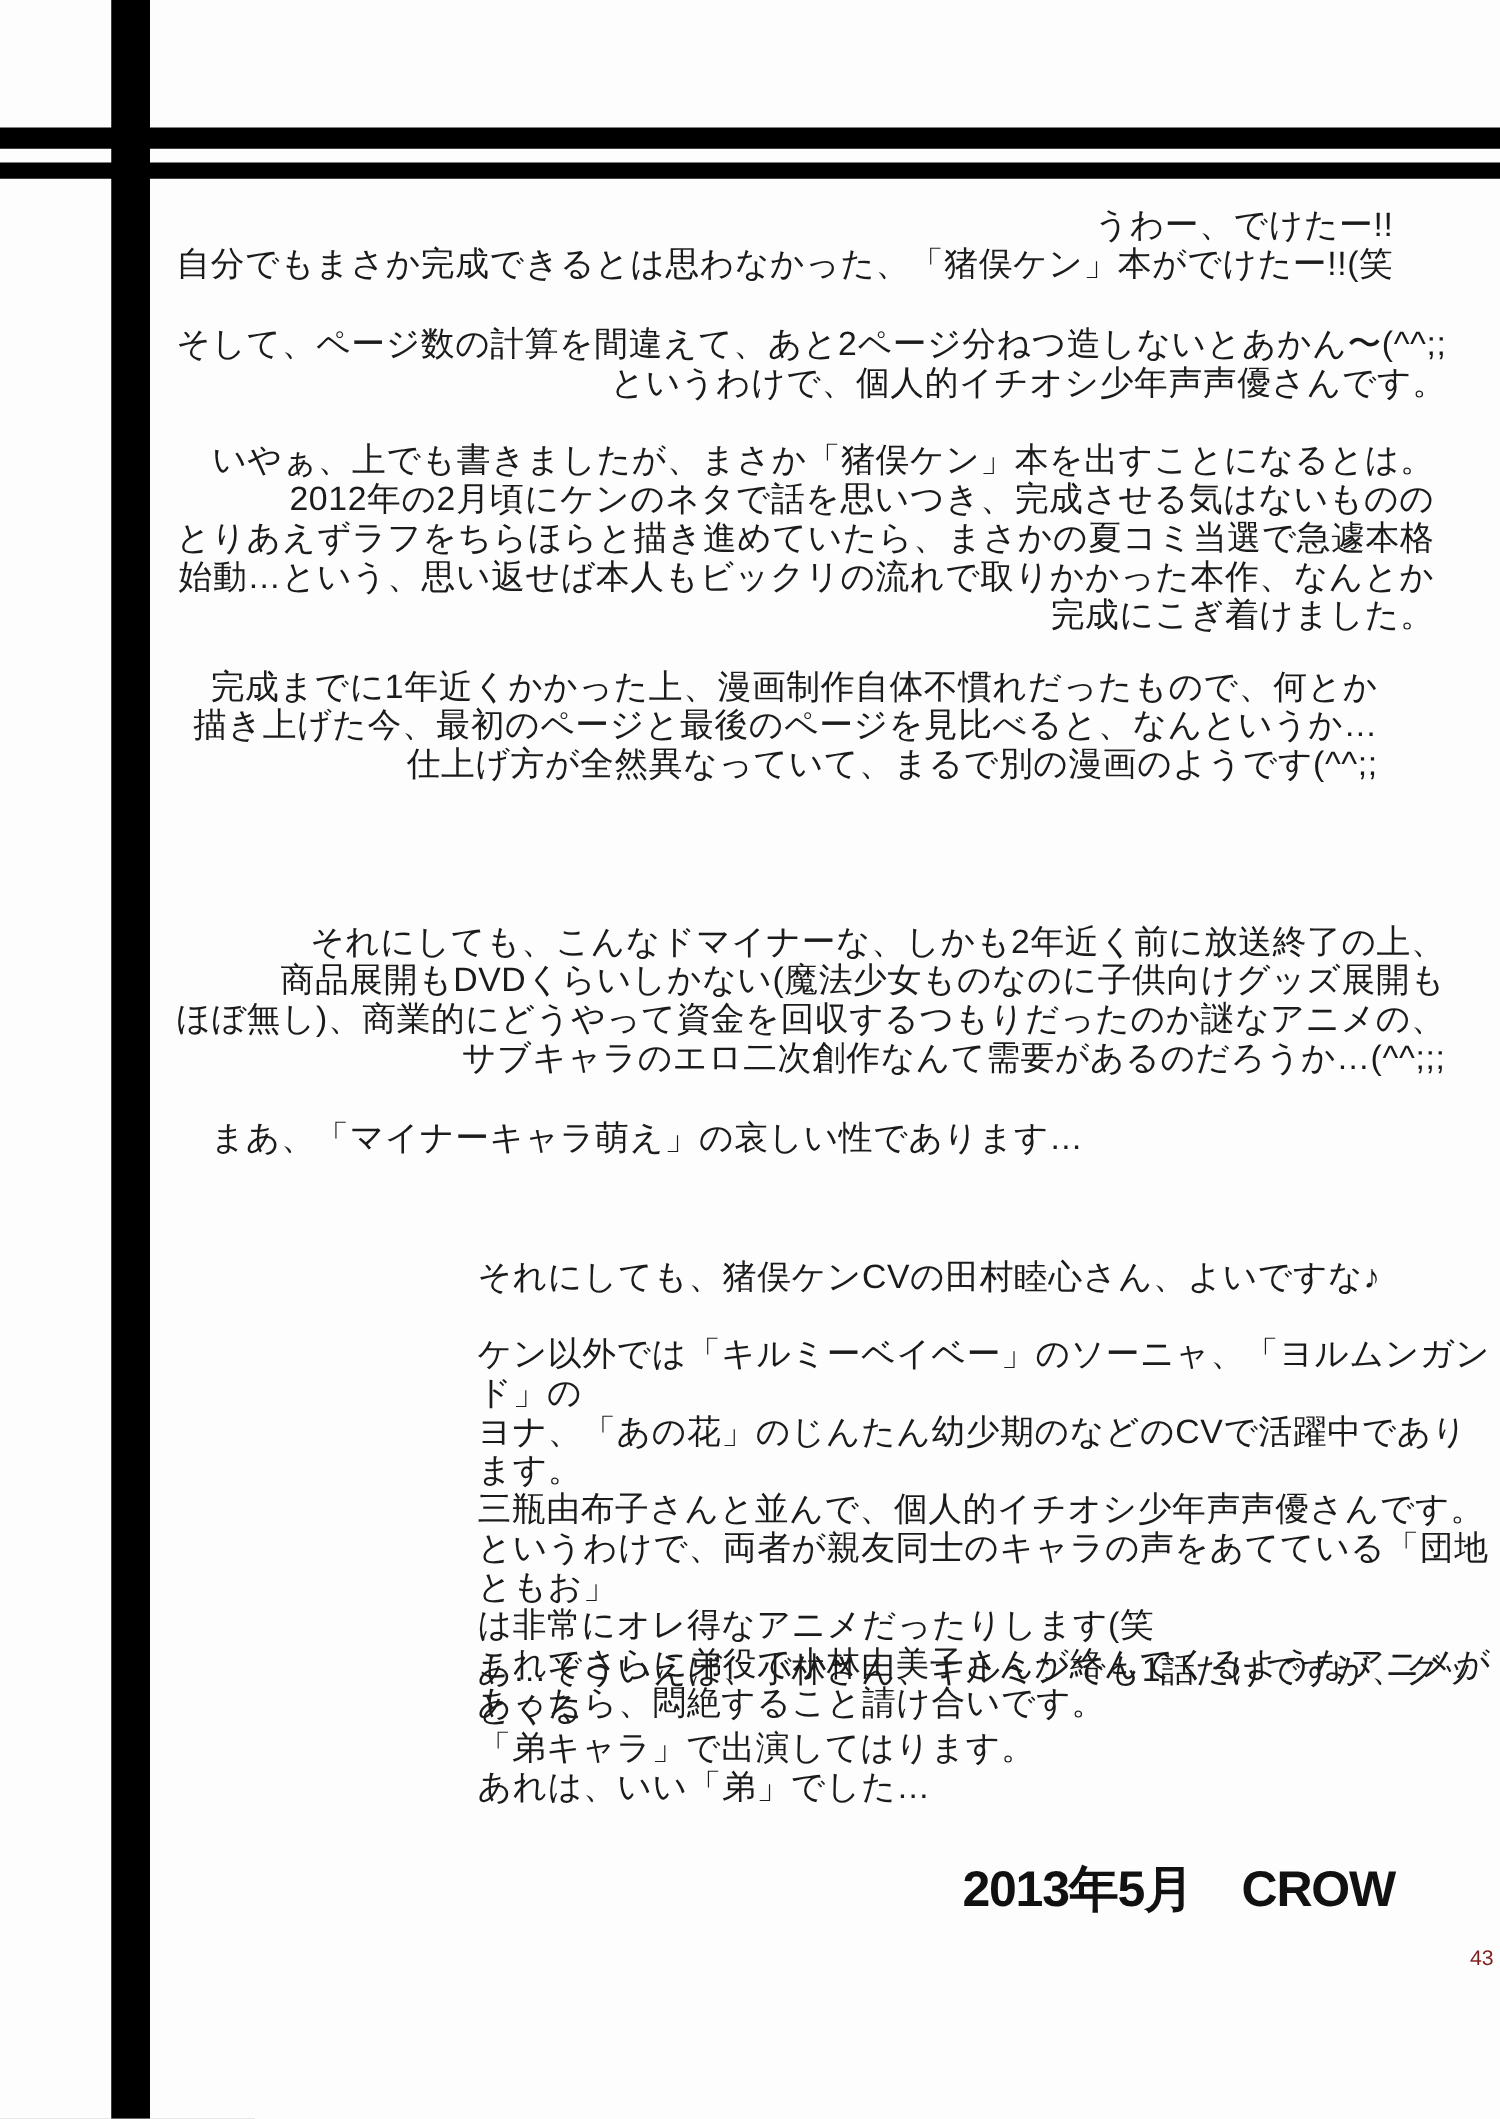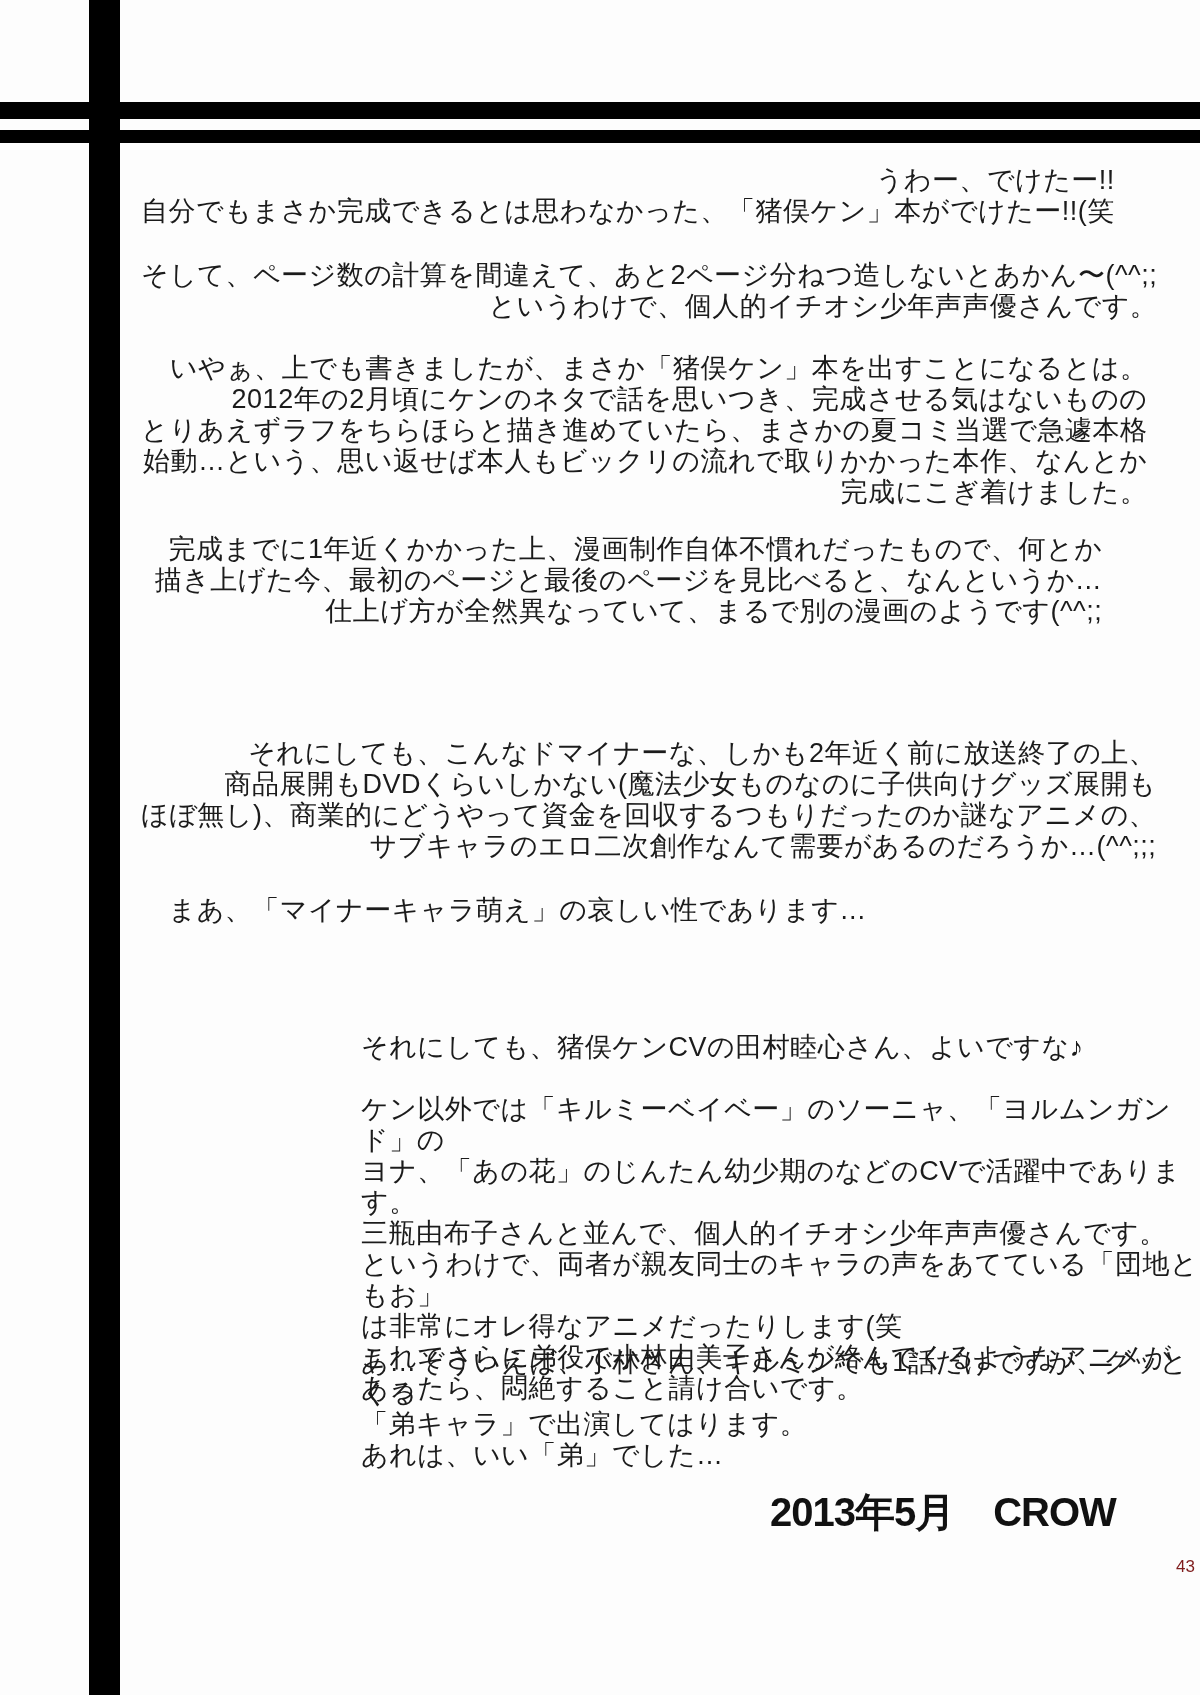"それにしても、猪俣ケンCVの田村睦心さん、よいですな♪" .blockB { left: 361px -> 382px; margin-top: 26px -> none }
